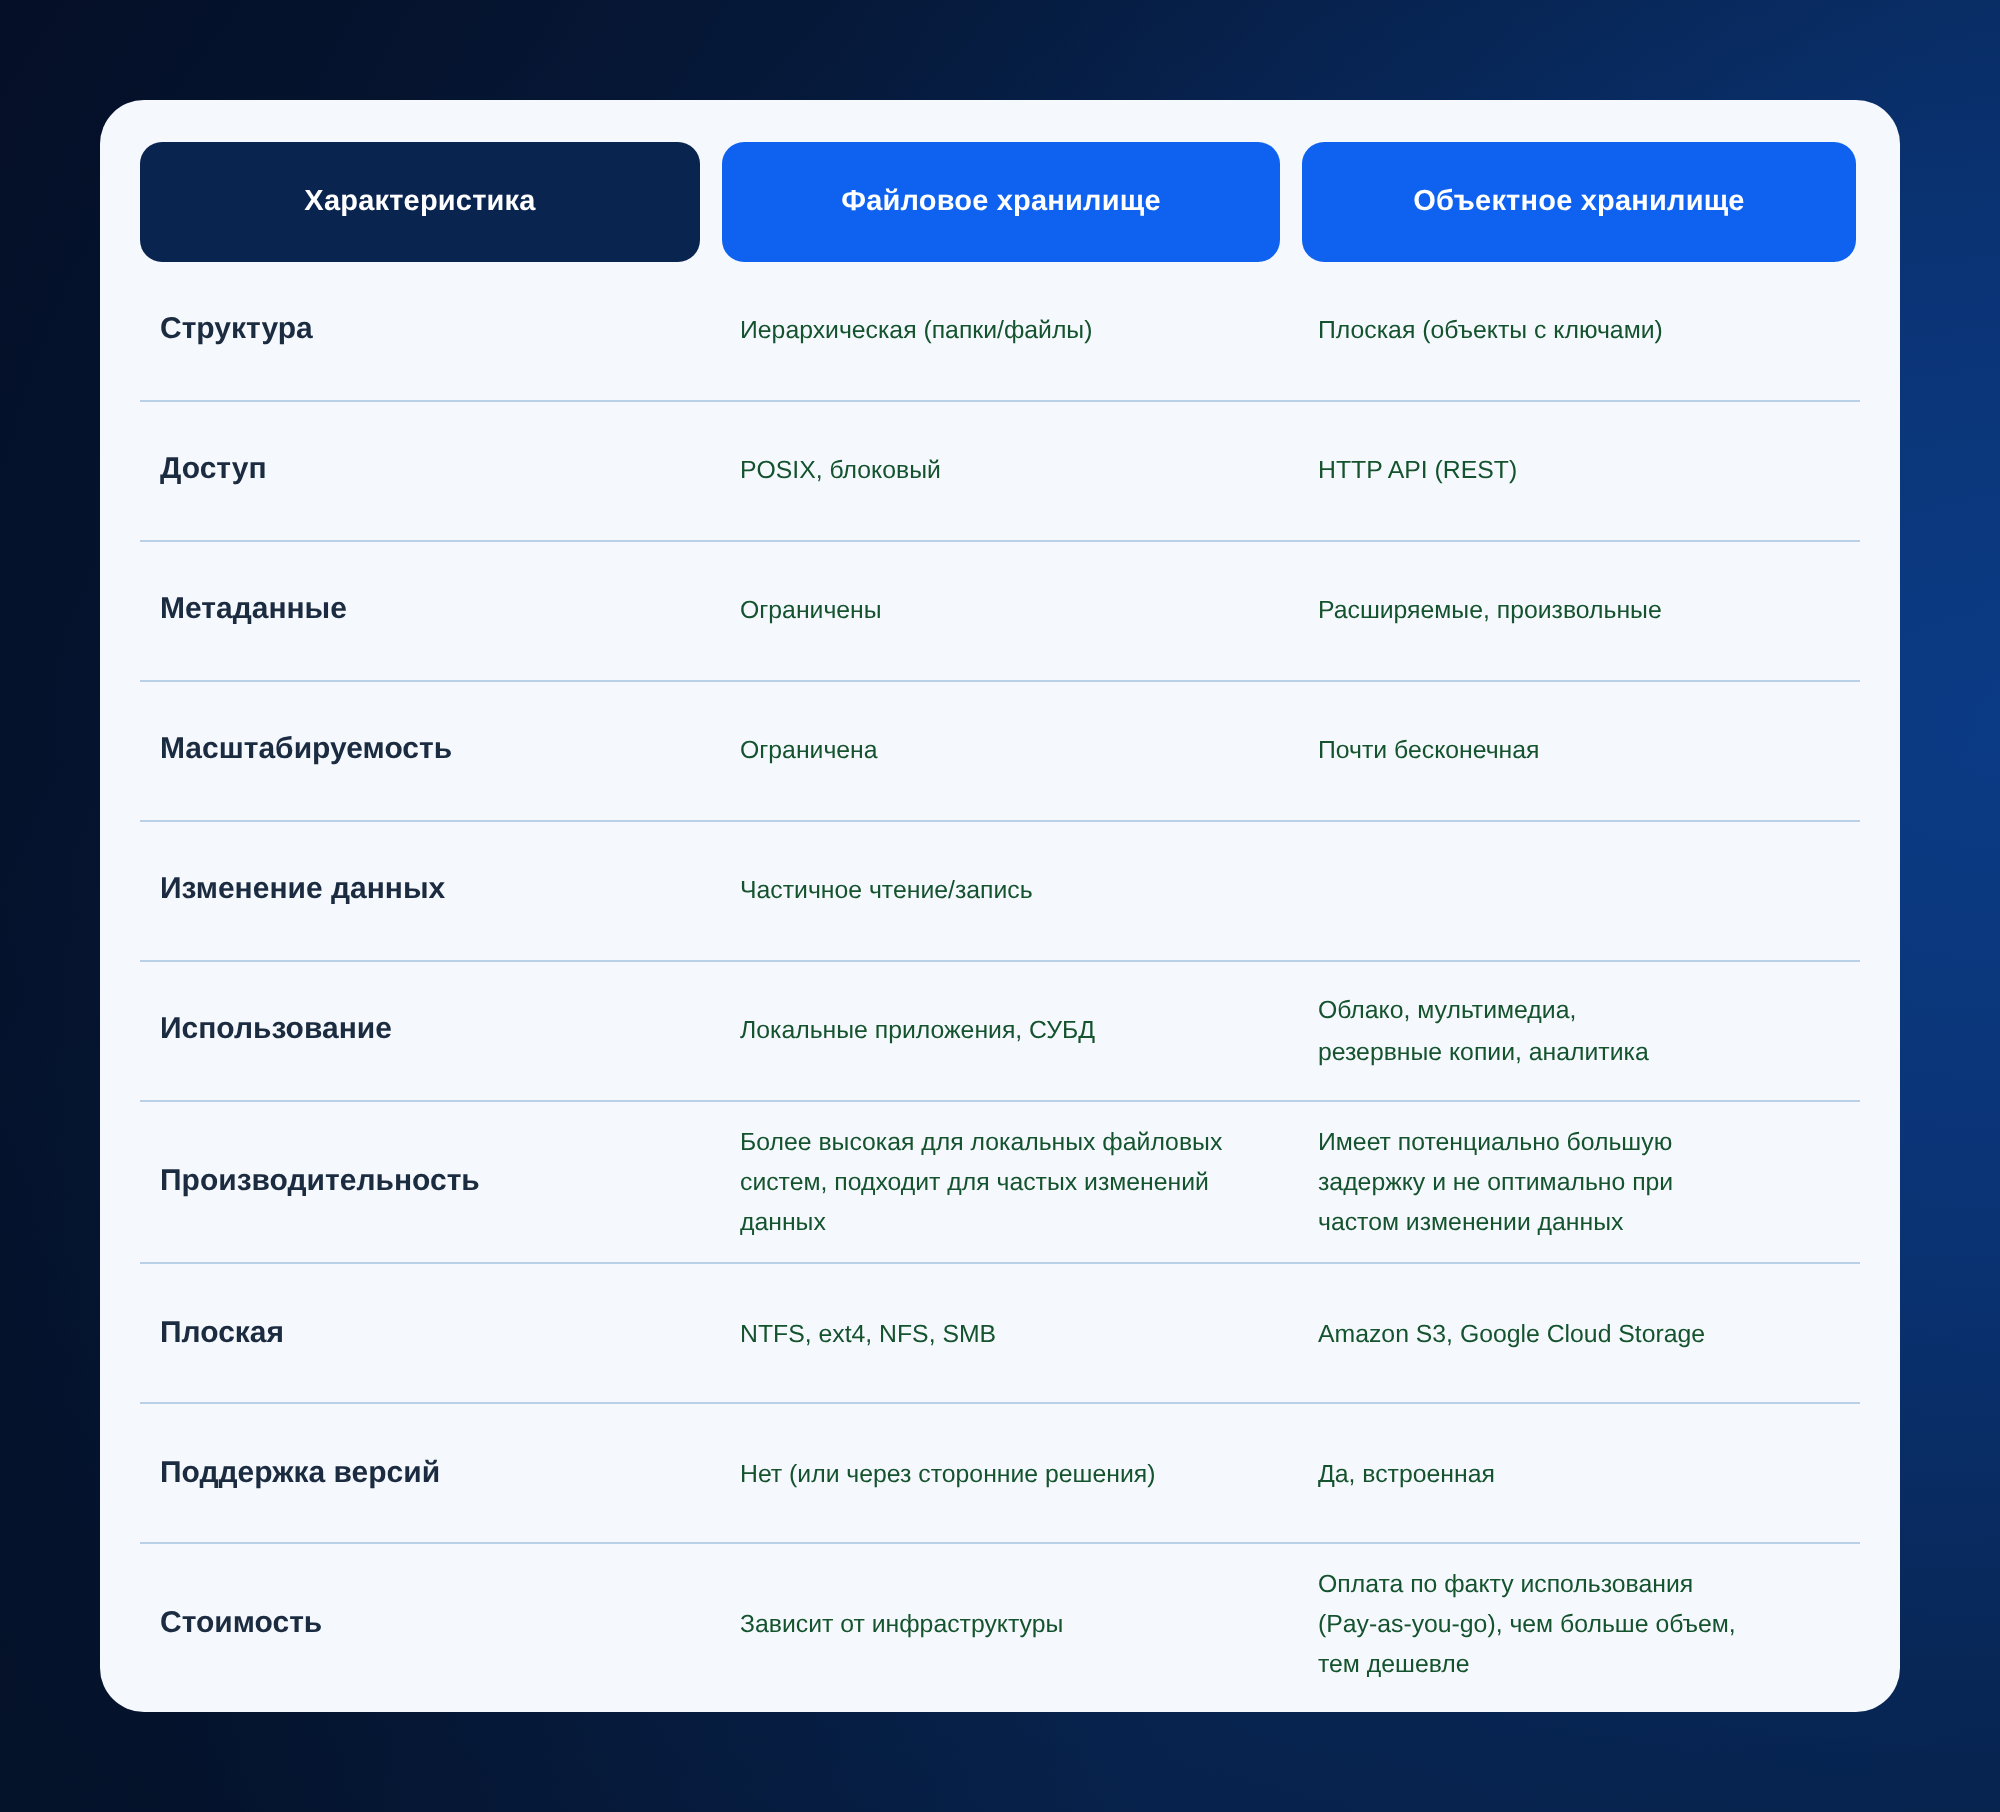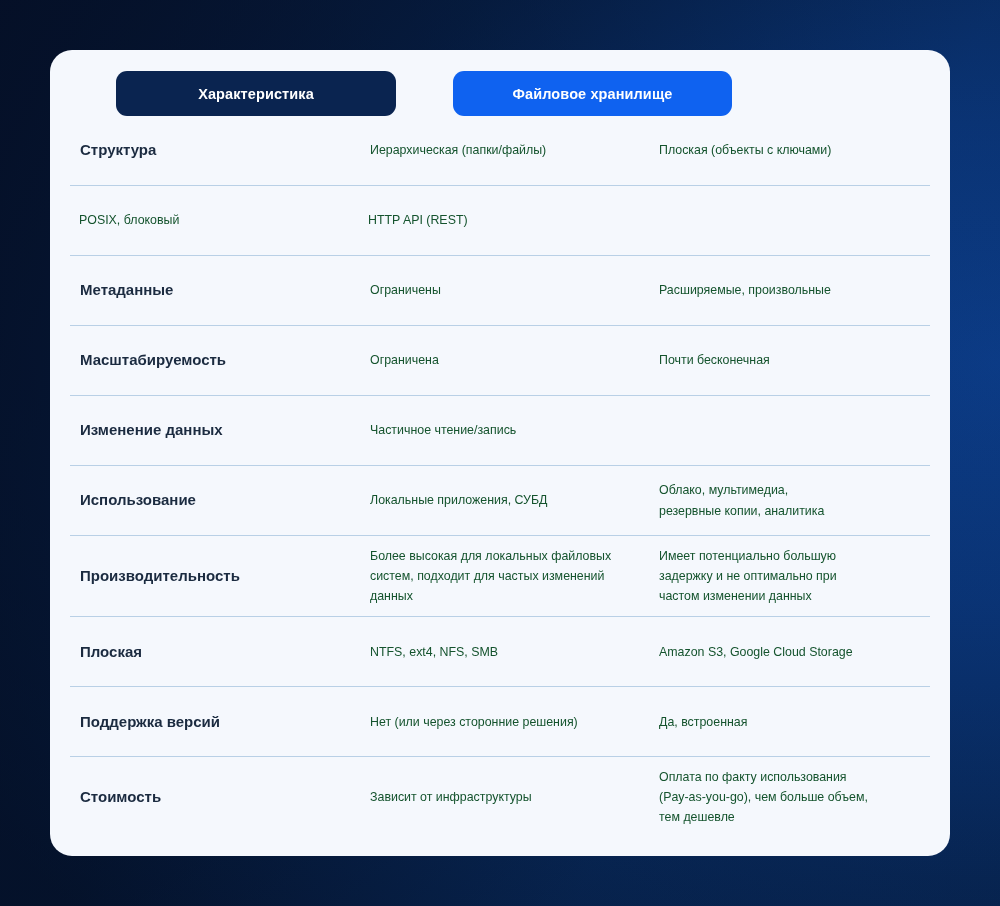"Характеристика" .pill { height: 45px -> 60px; margin-left: 46px -> none }
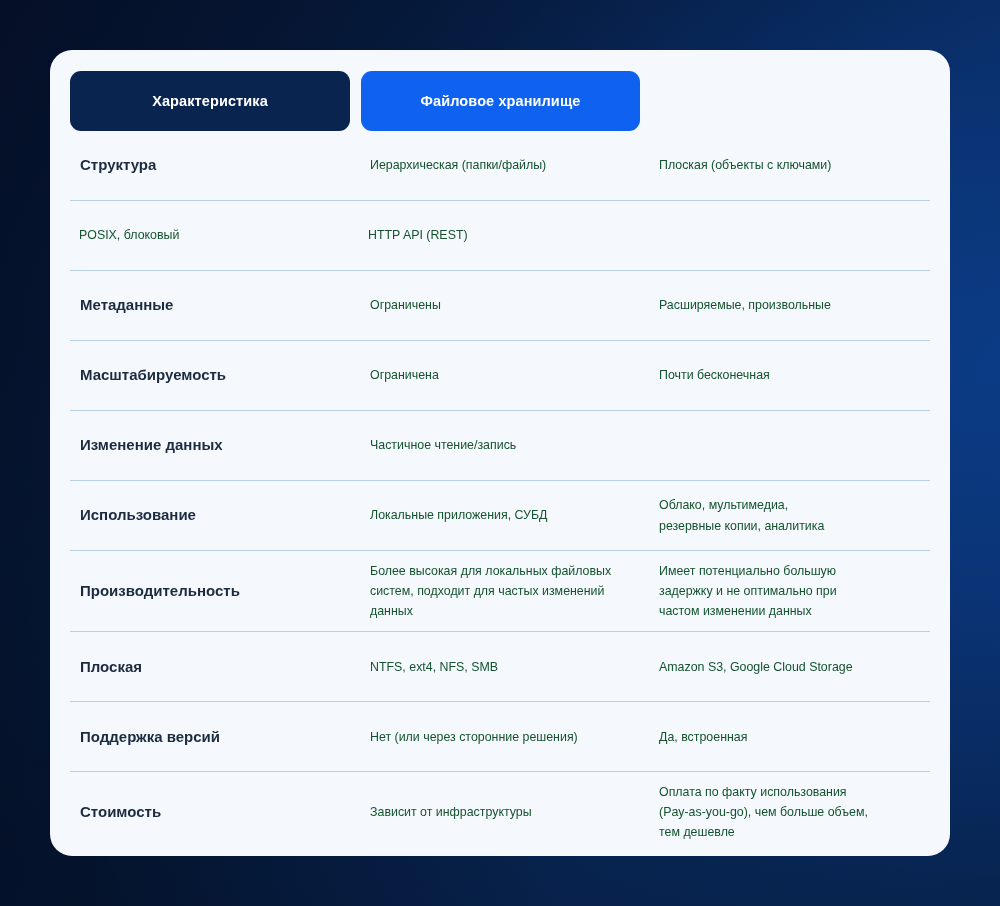"Объектное хранилище" div.pill { html: none -> <div>Объектное хранилище</div> }
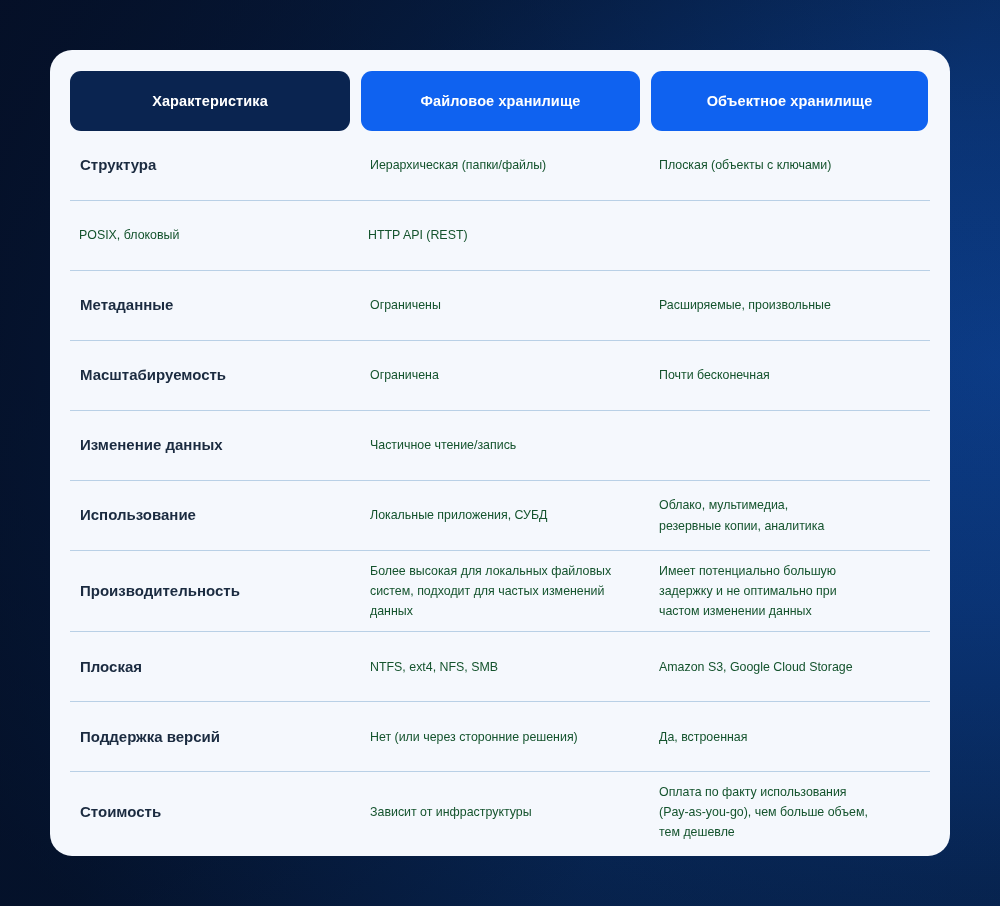"Доступ" div.cell { html: none -> <div>Доступ</div> }
